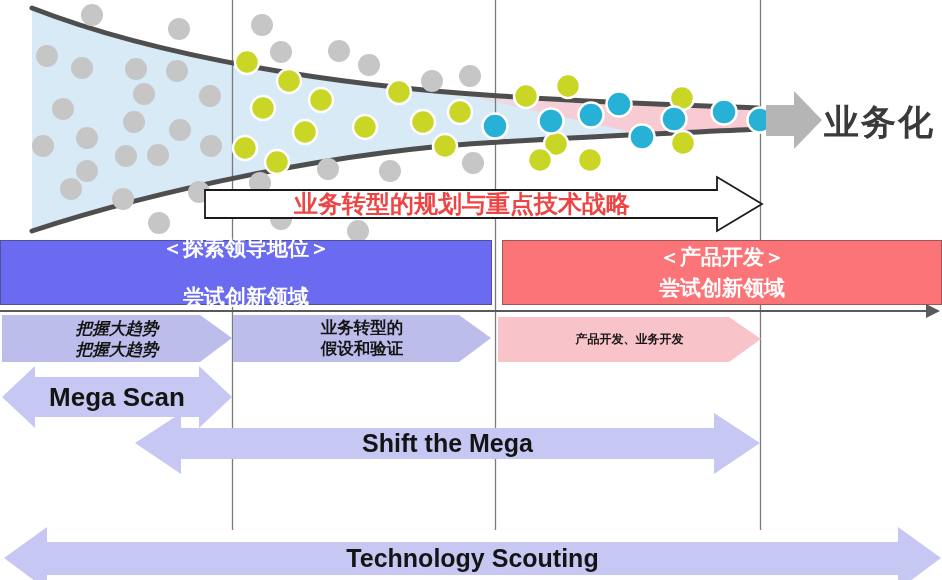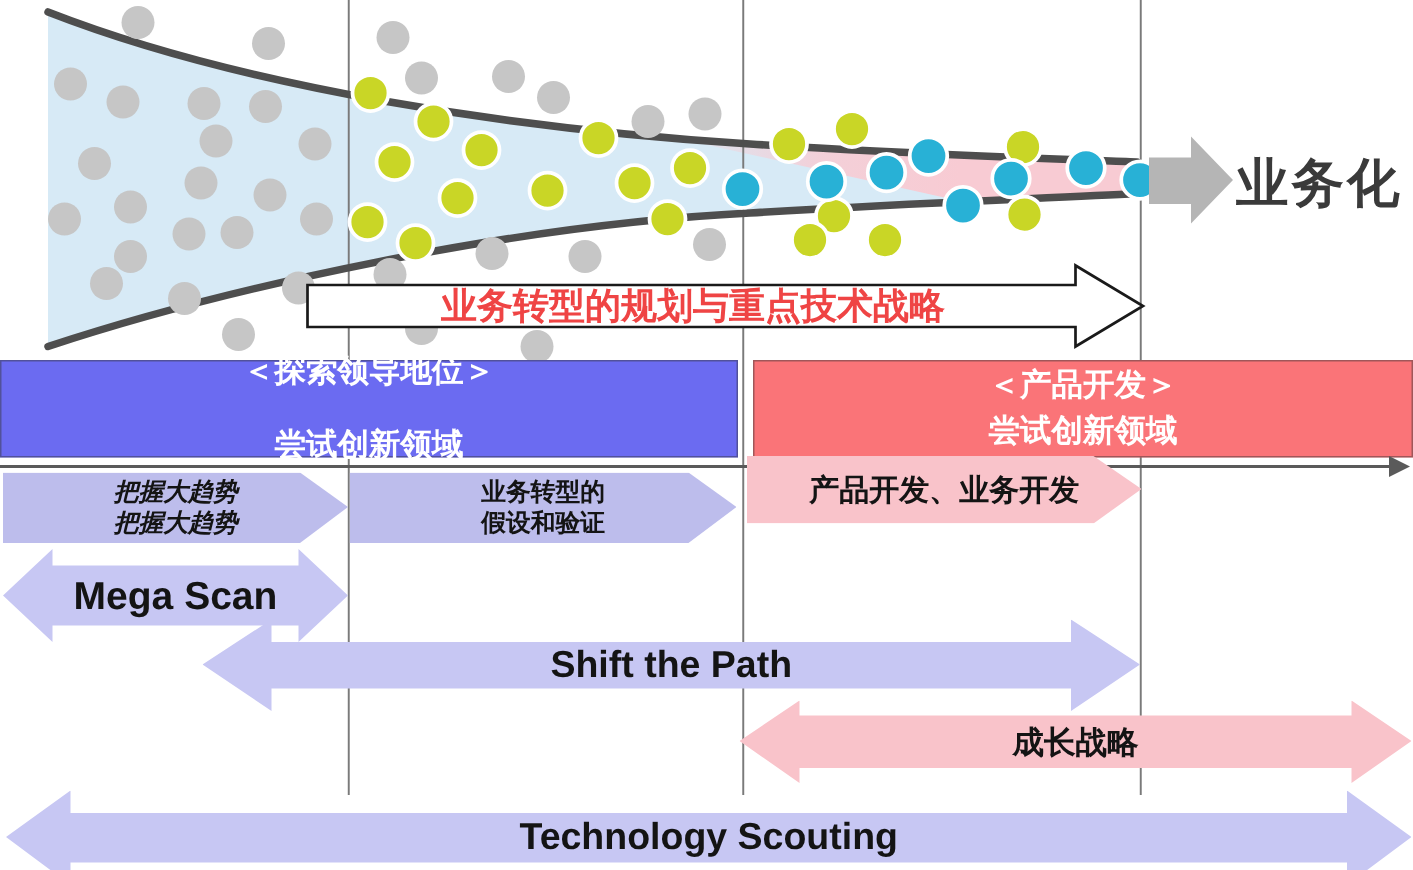"产品开发、业务开发" .arrow-prod { font-size: 20px -> 12px; top: 304px -> 317px }
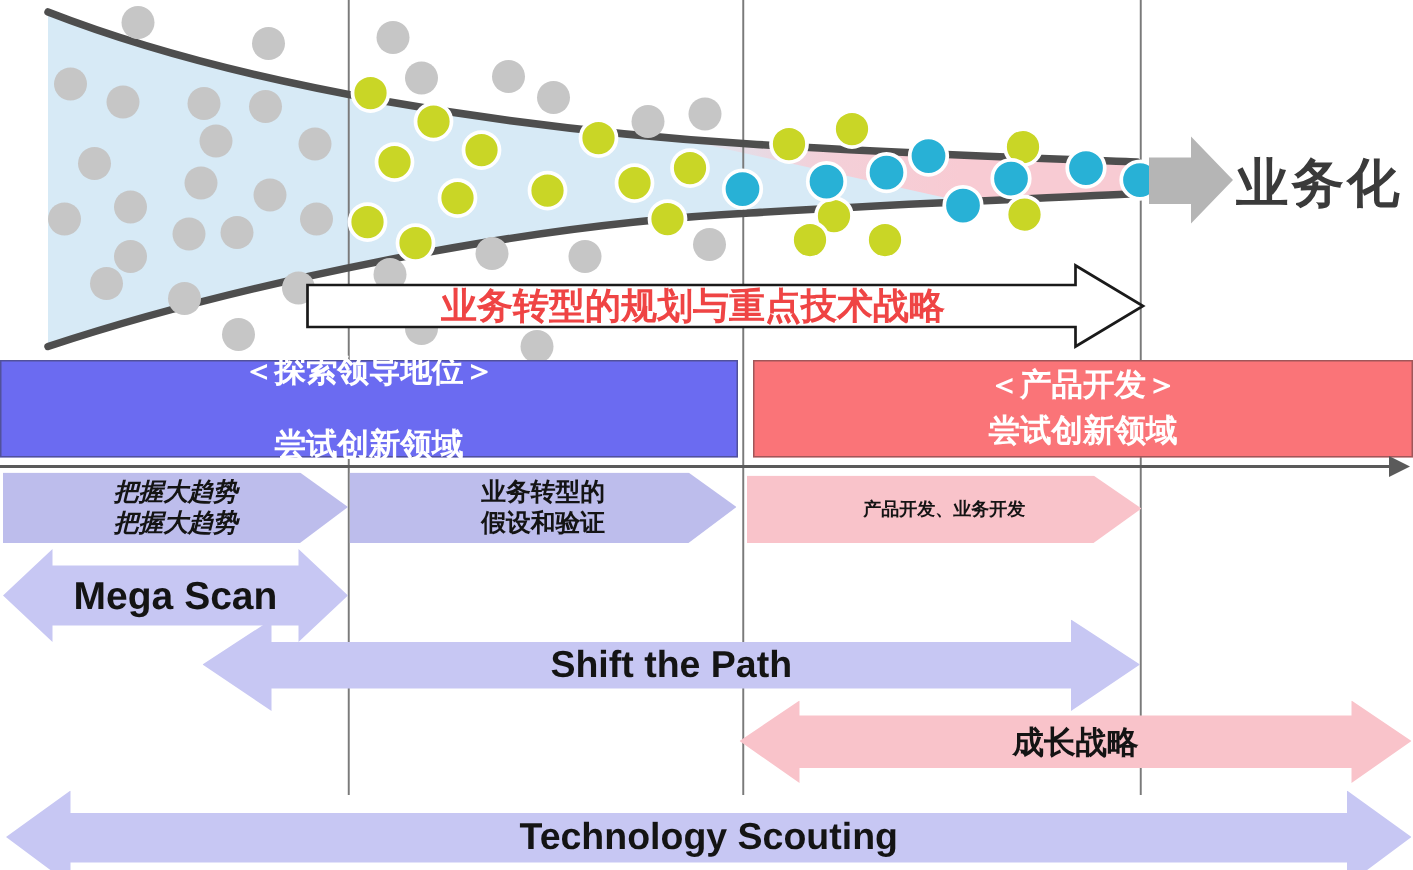"Shift the Path" span { text: Path -> Mega }
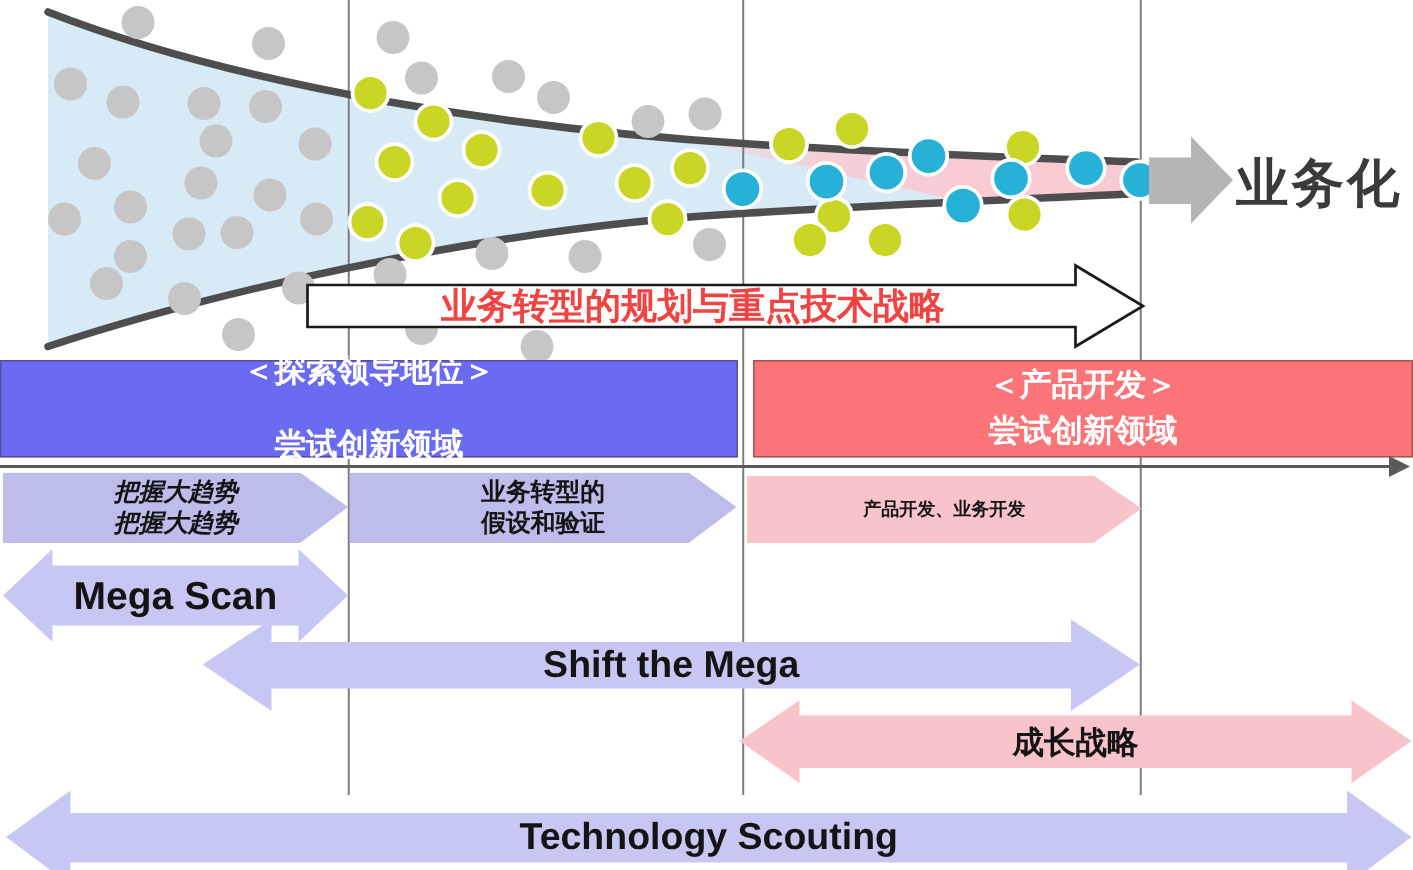"成长战略" div.abs { html: <div> <span>成长战略</span> </div> -> none }
